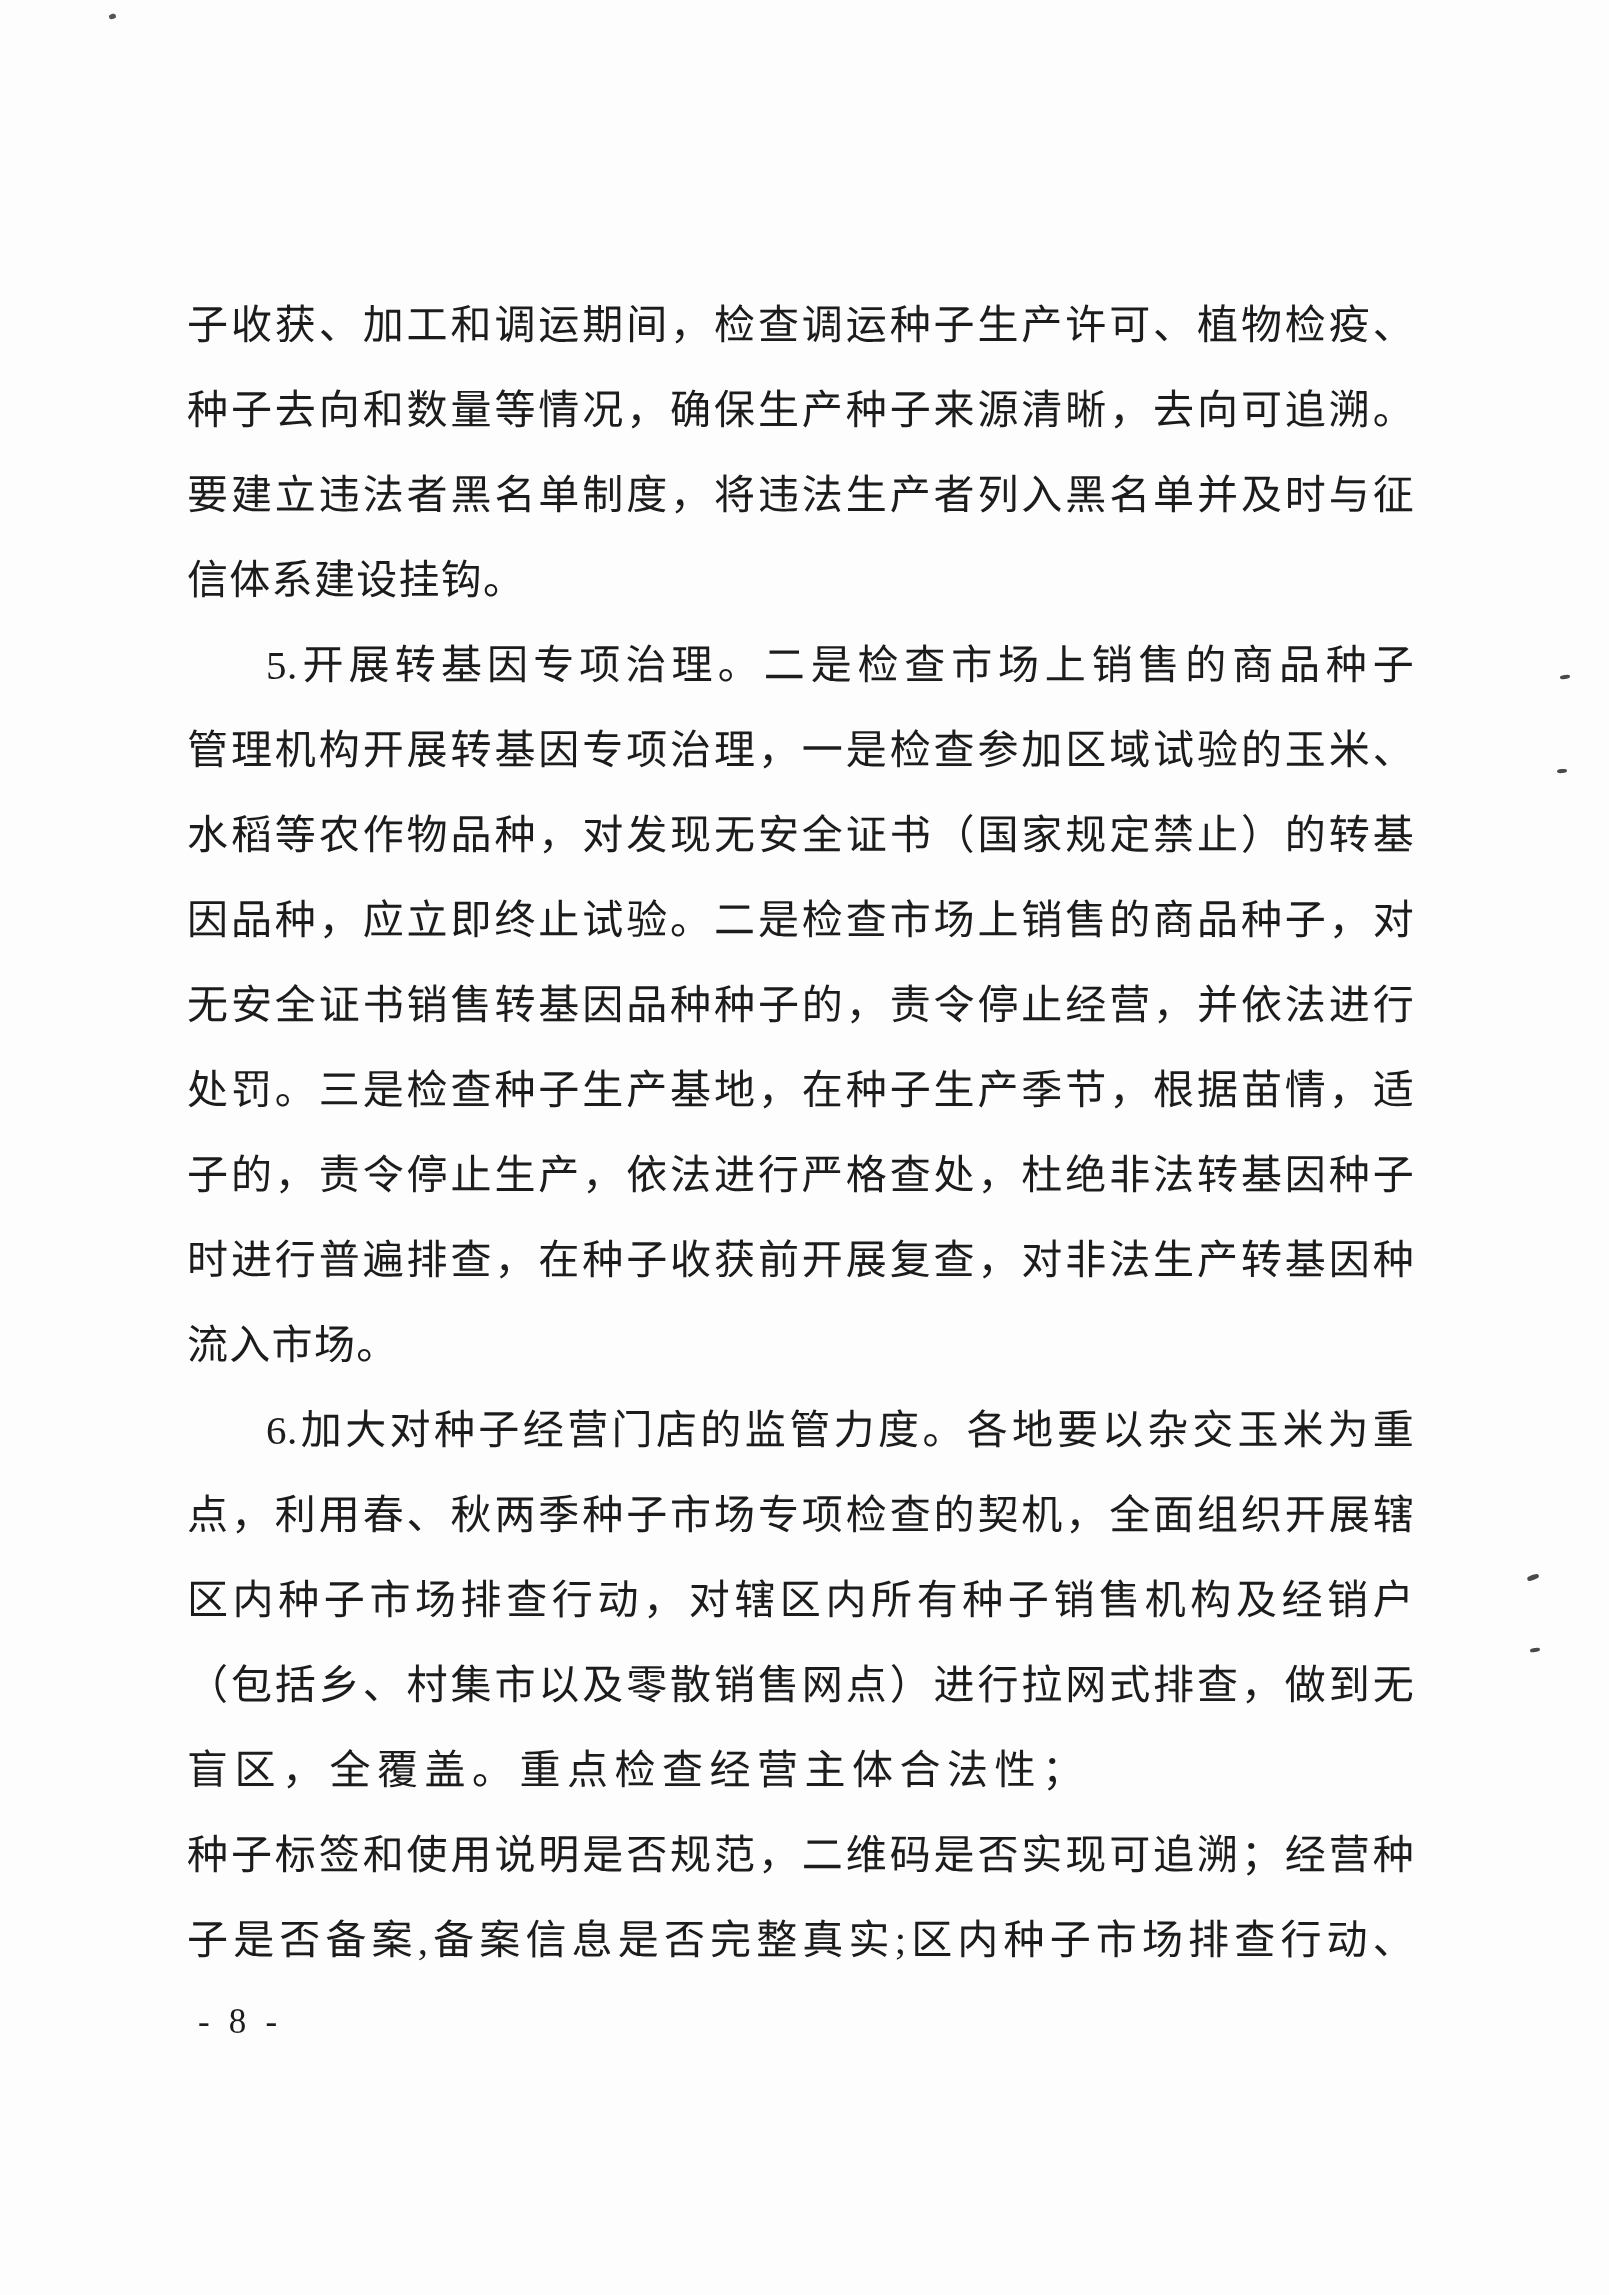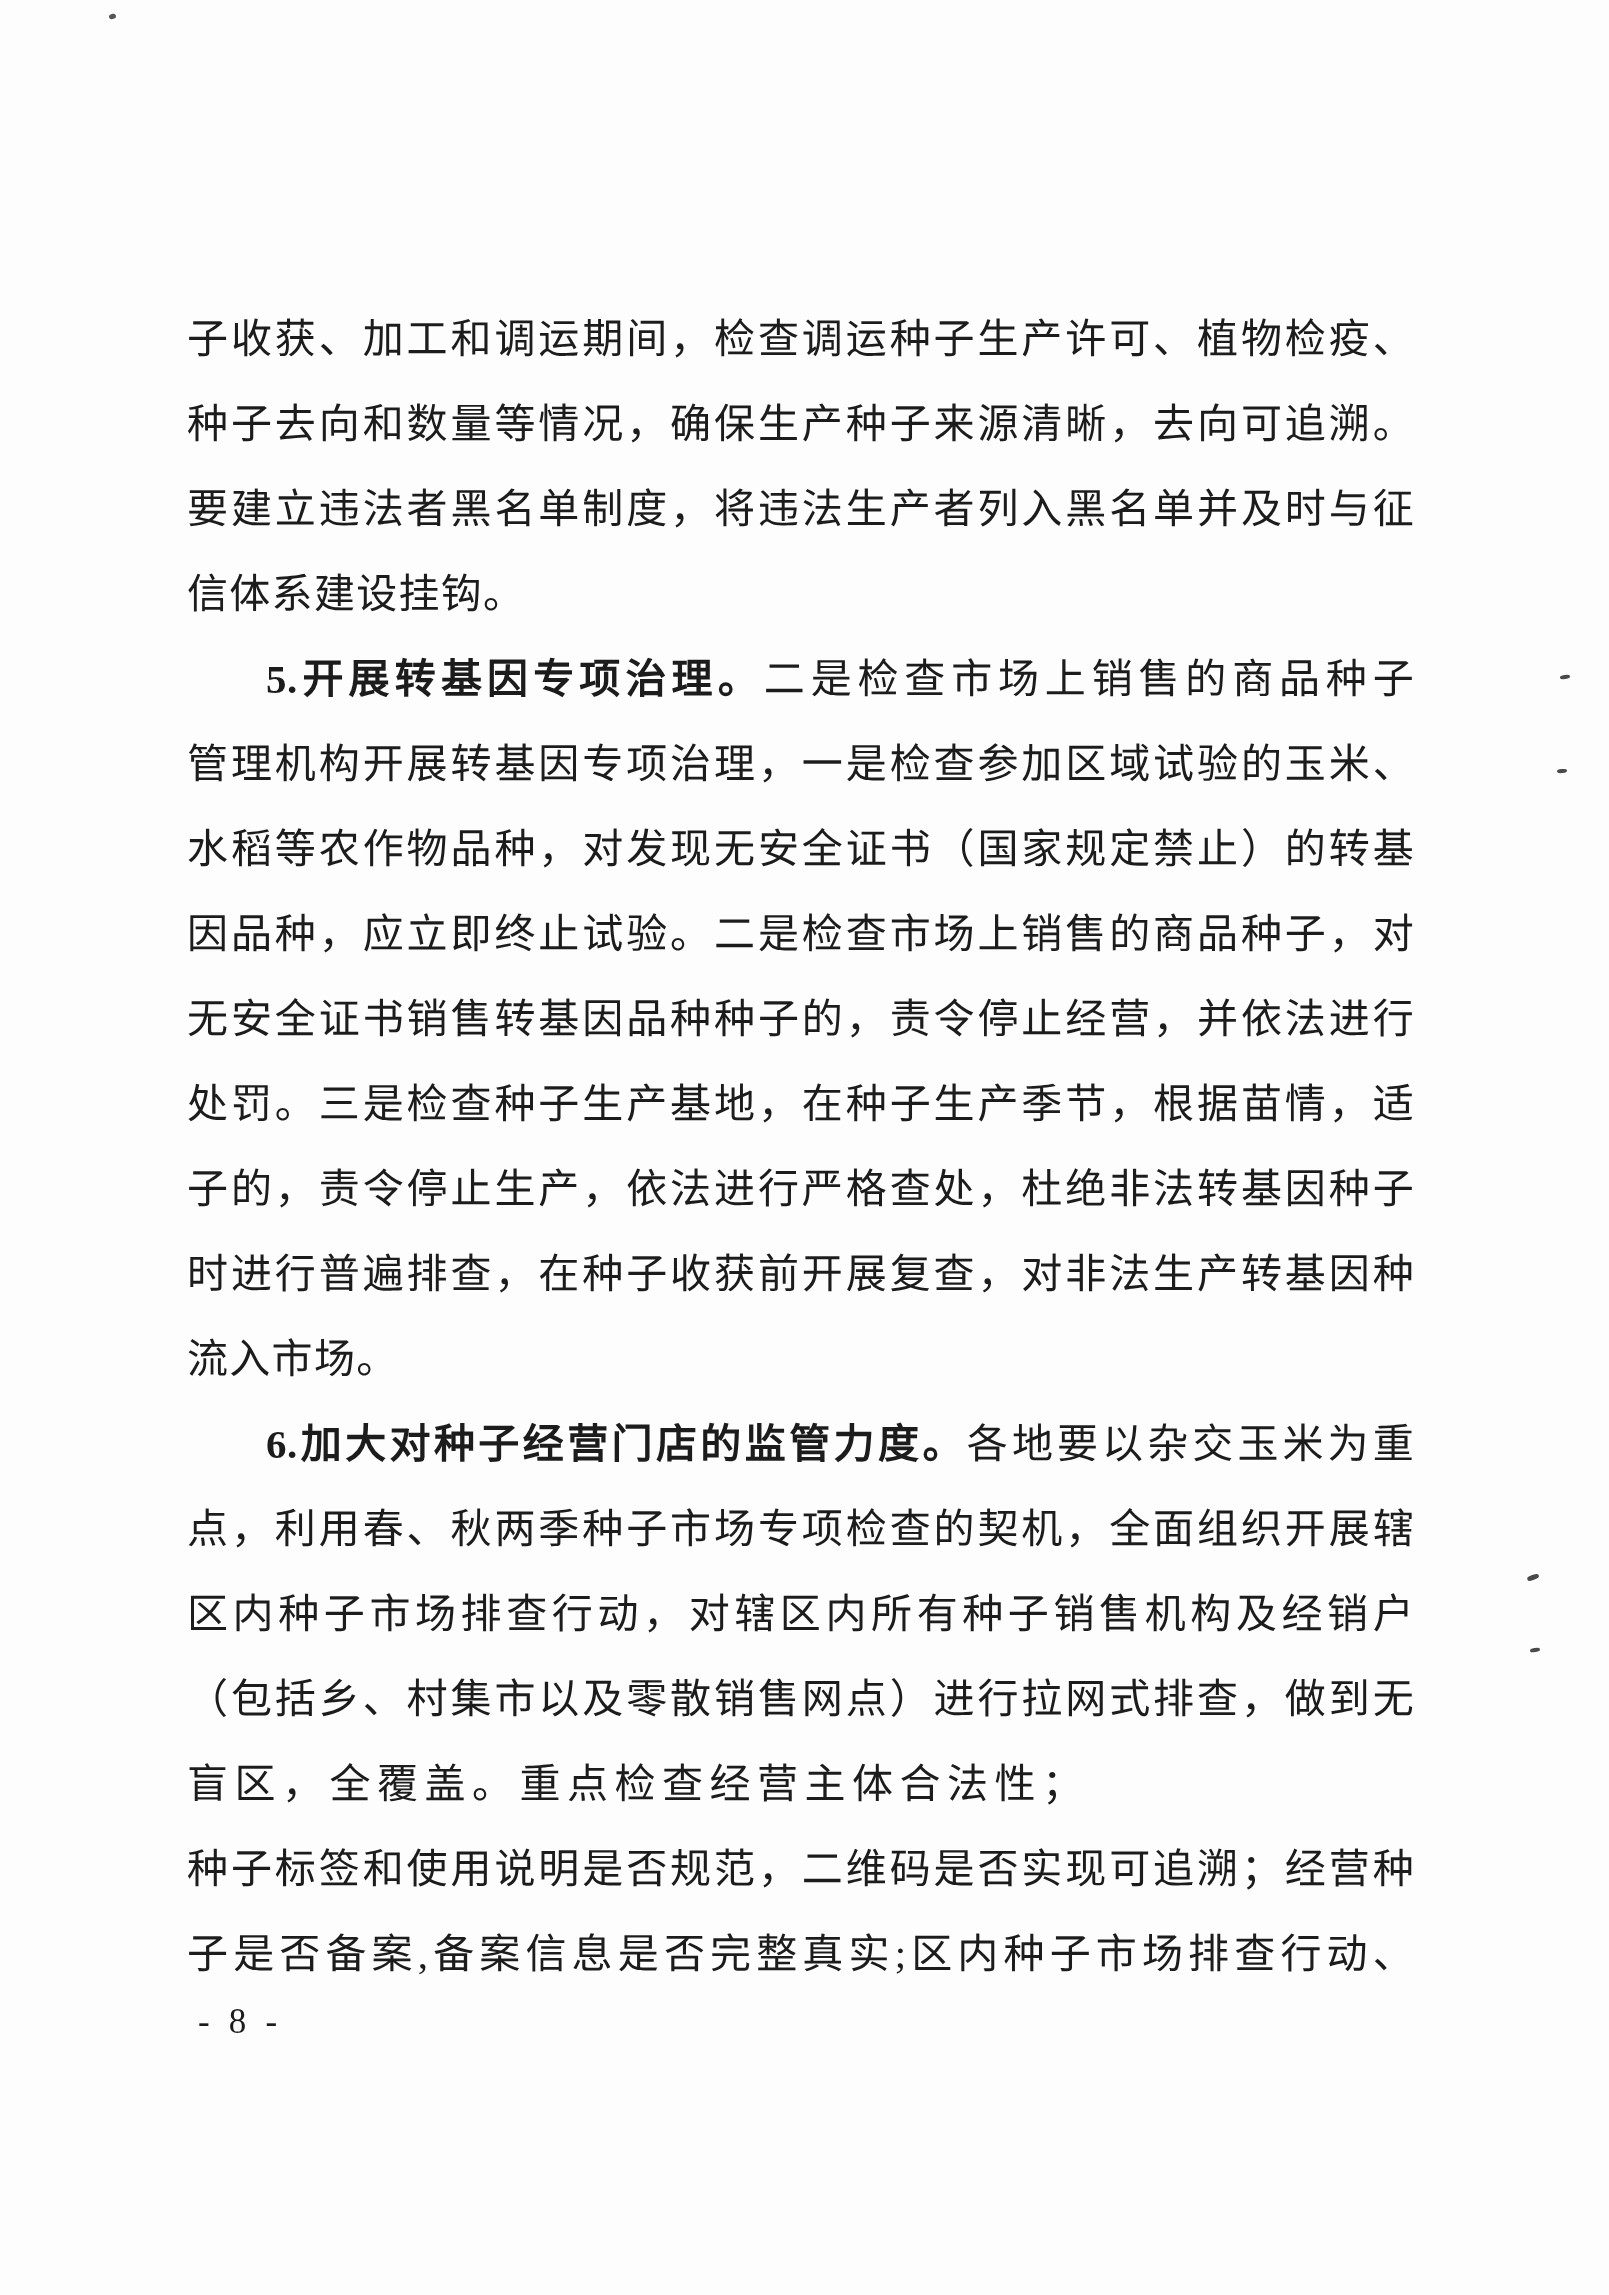"子收获、加工和调运期间，检查调运种子生产许可、植物检疫、" .content { top: 297px -> 283px }
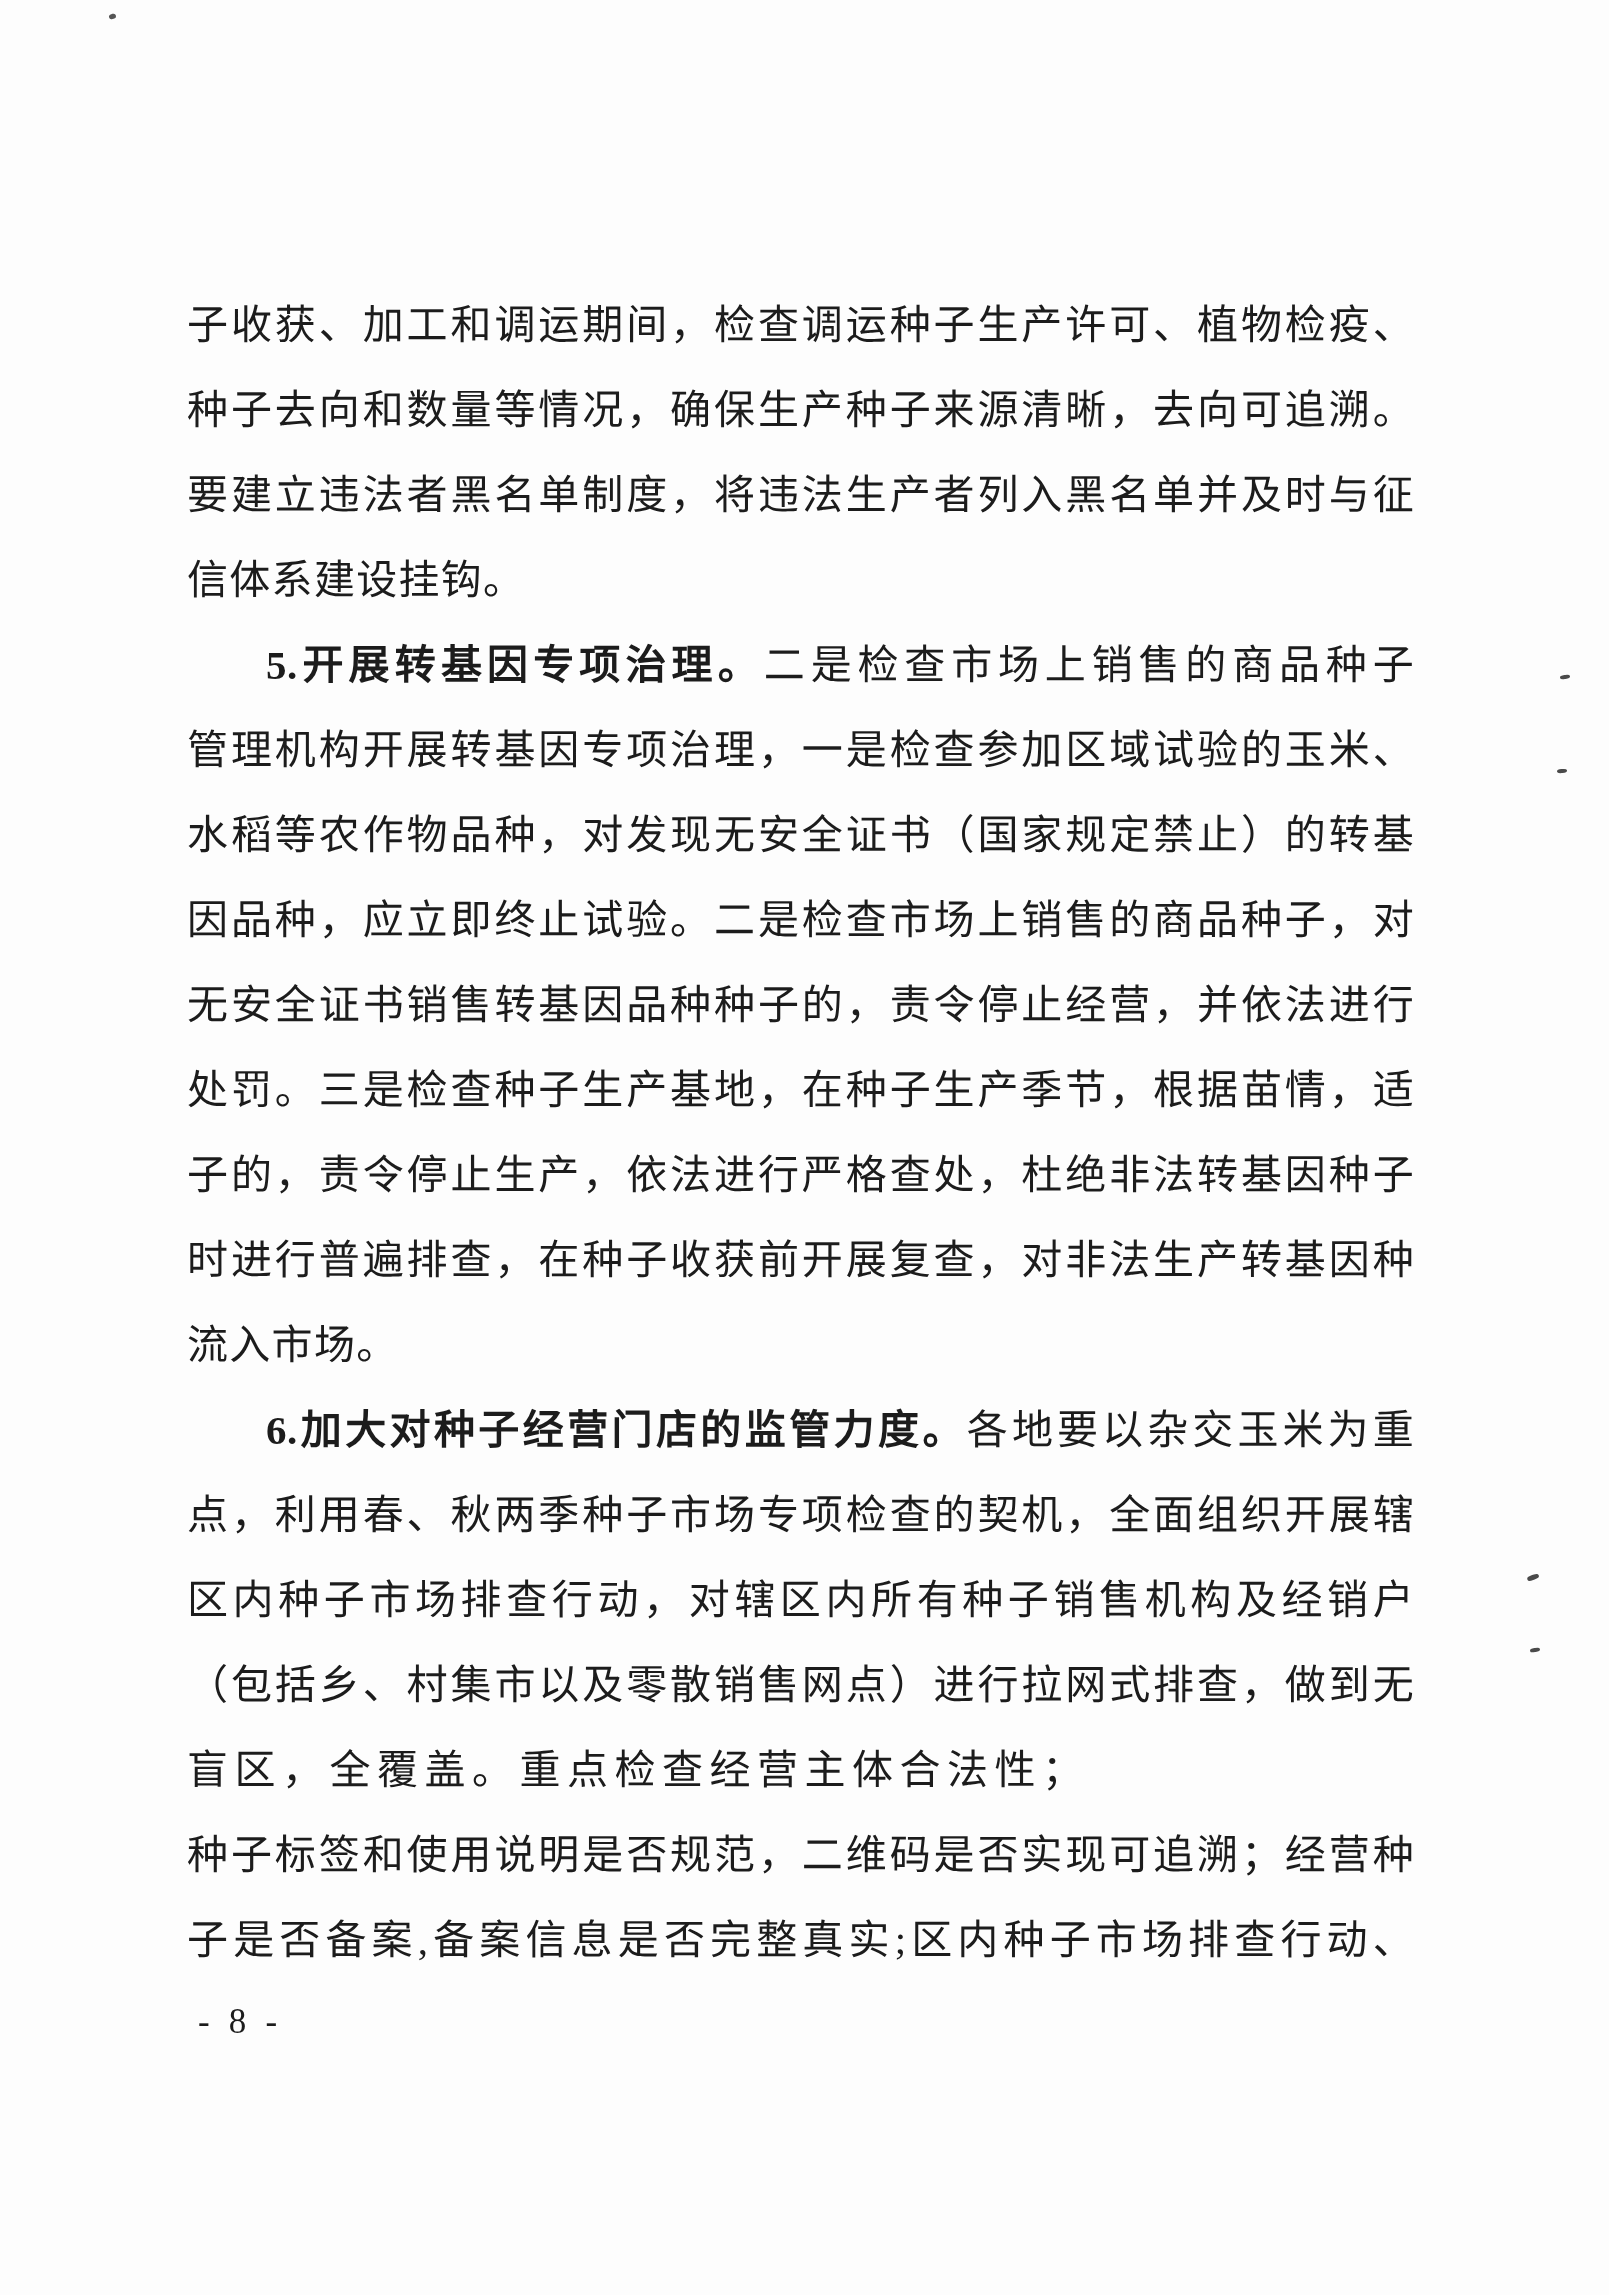"5.开展转基因专项治理。" .lead { font-weight: 700 -> 400 }
